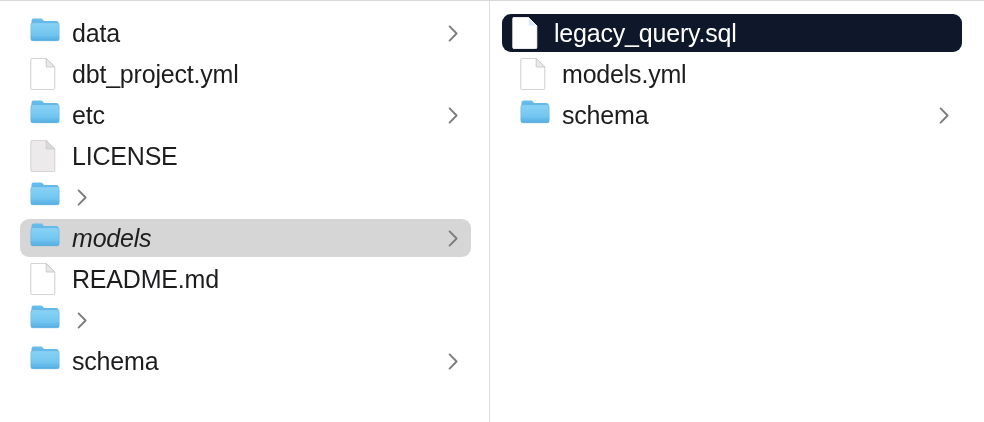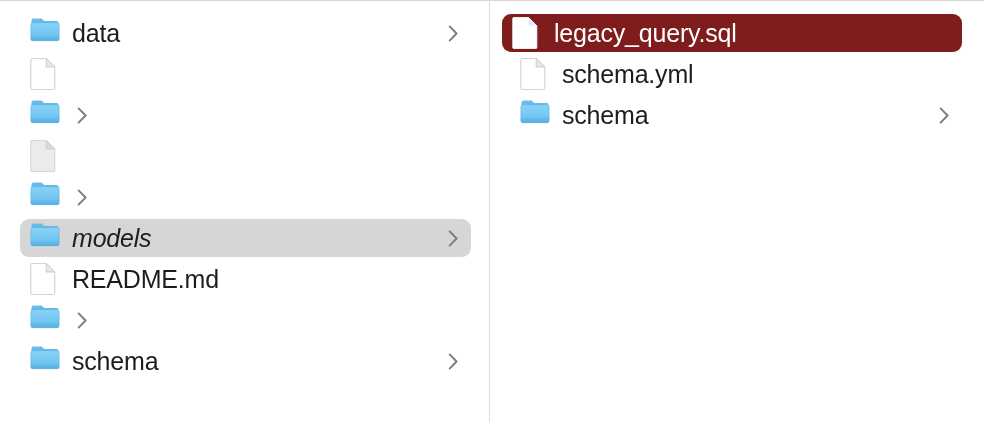"legacy_query.sql" .row.selected-blue { background: #7f1d1d -> #0f172a }
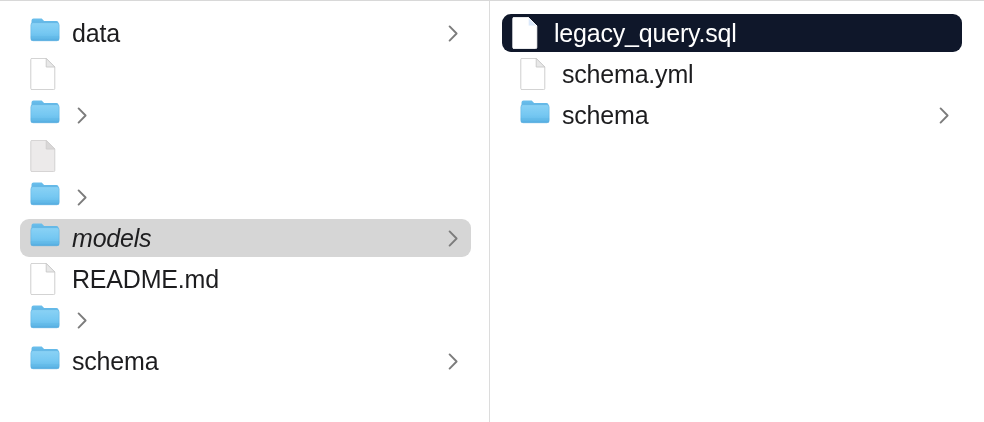"dbt_project.yml" span.label { html: none -> <span>dbt_project.yml</span> }
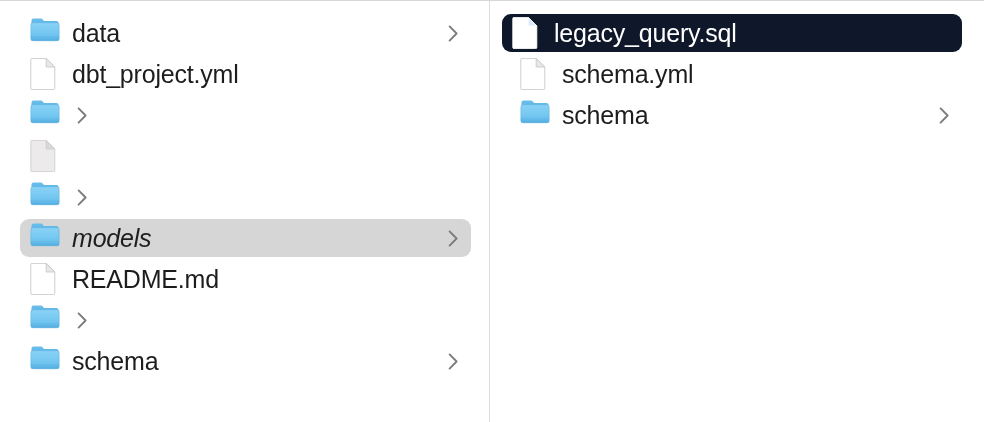"schema.yml" span.label { text: schema.yml -> models.yml }
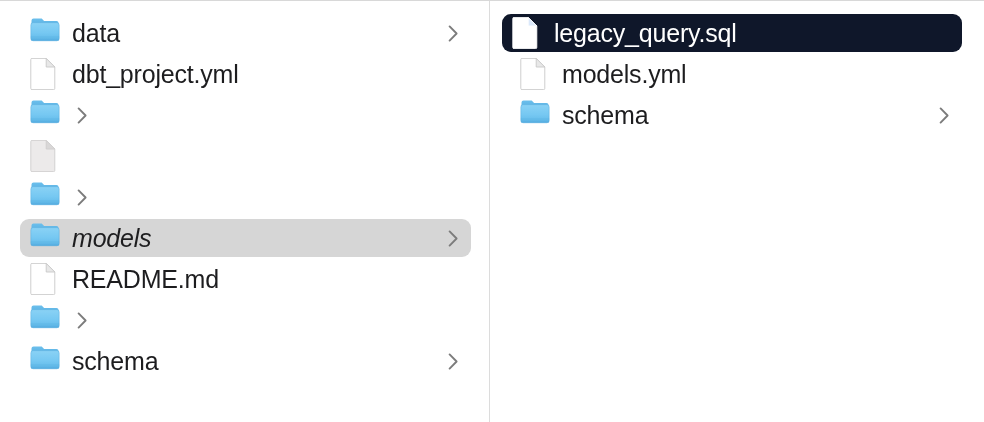"etc" span.label { html: none -> <span>etc</span> }
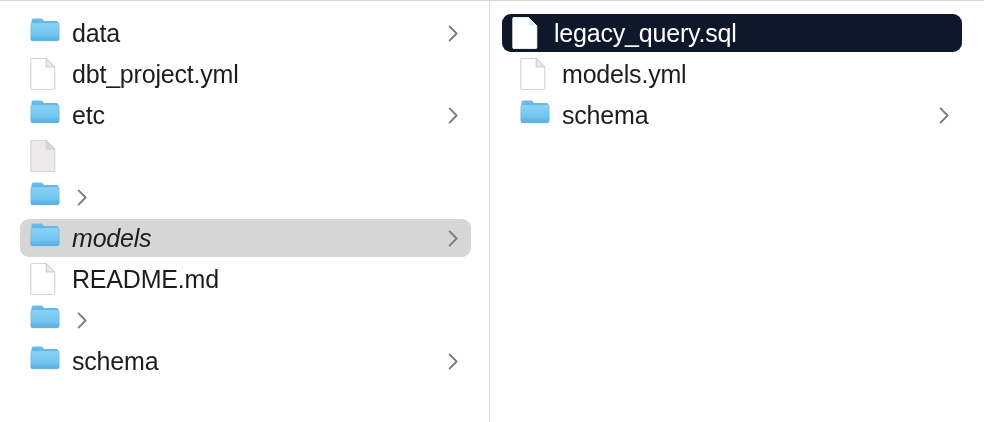"LICENSE" span.label { html: none -> <span>LICENSE</span> }
